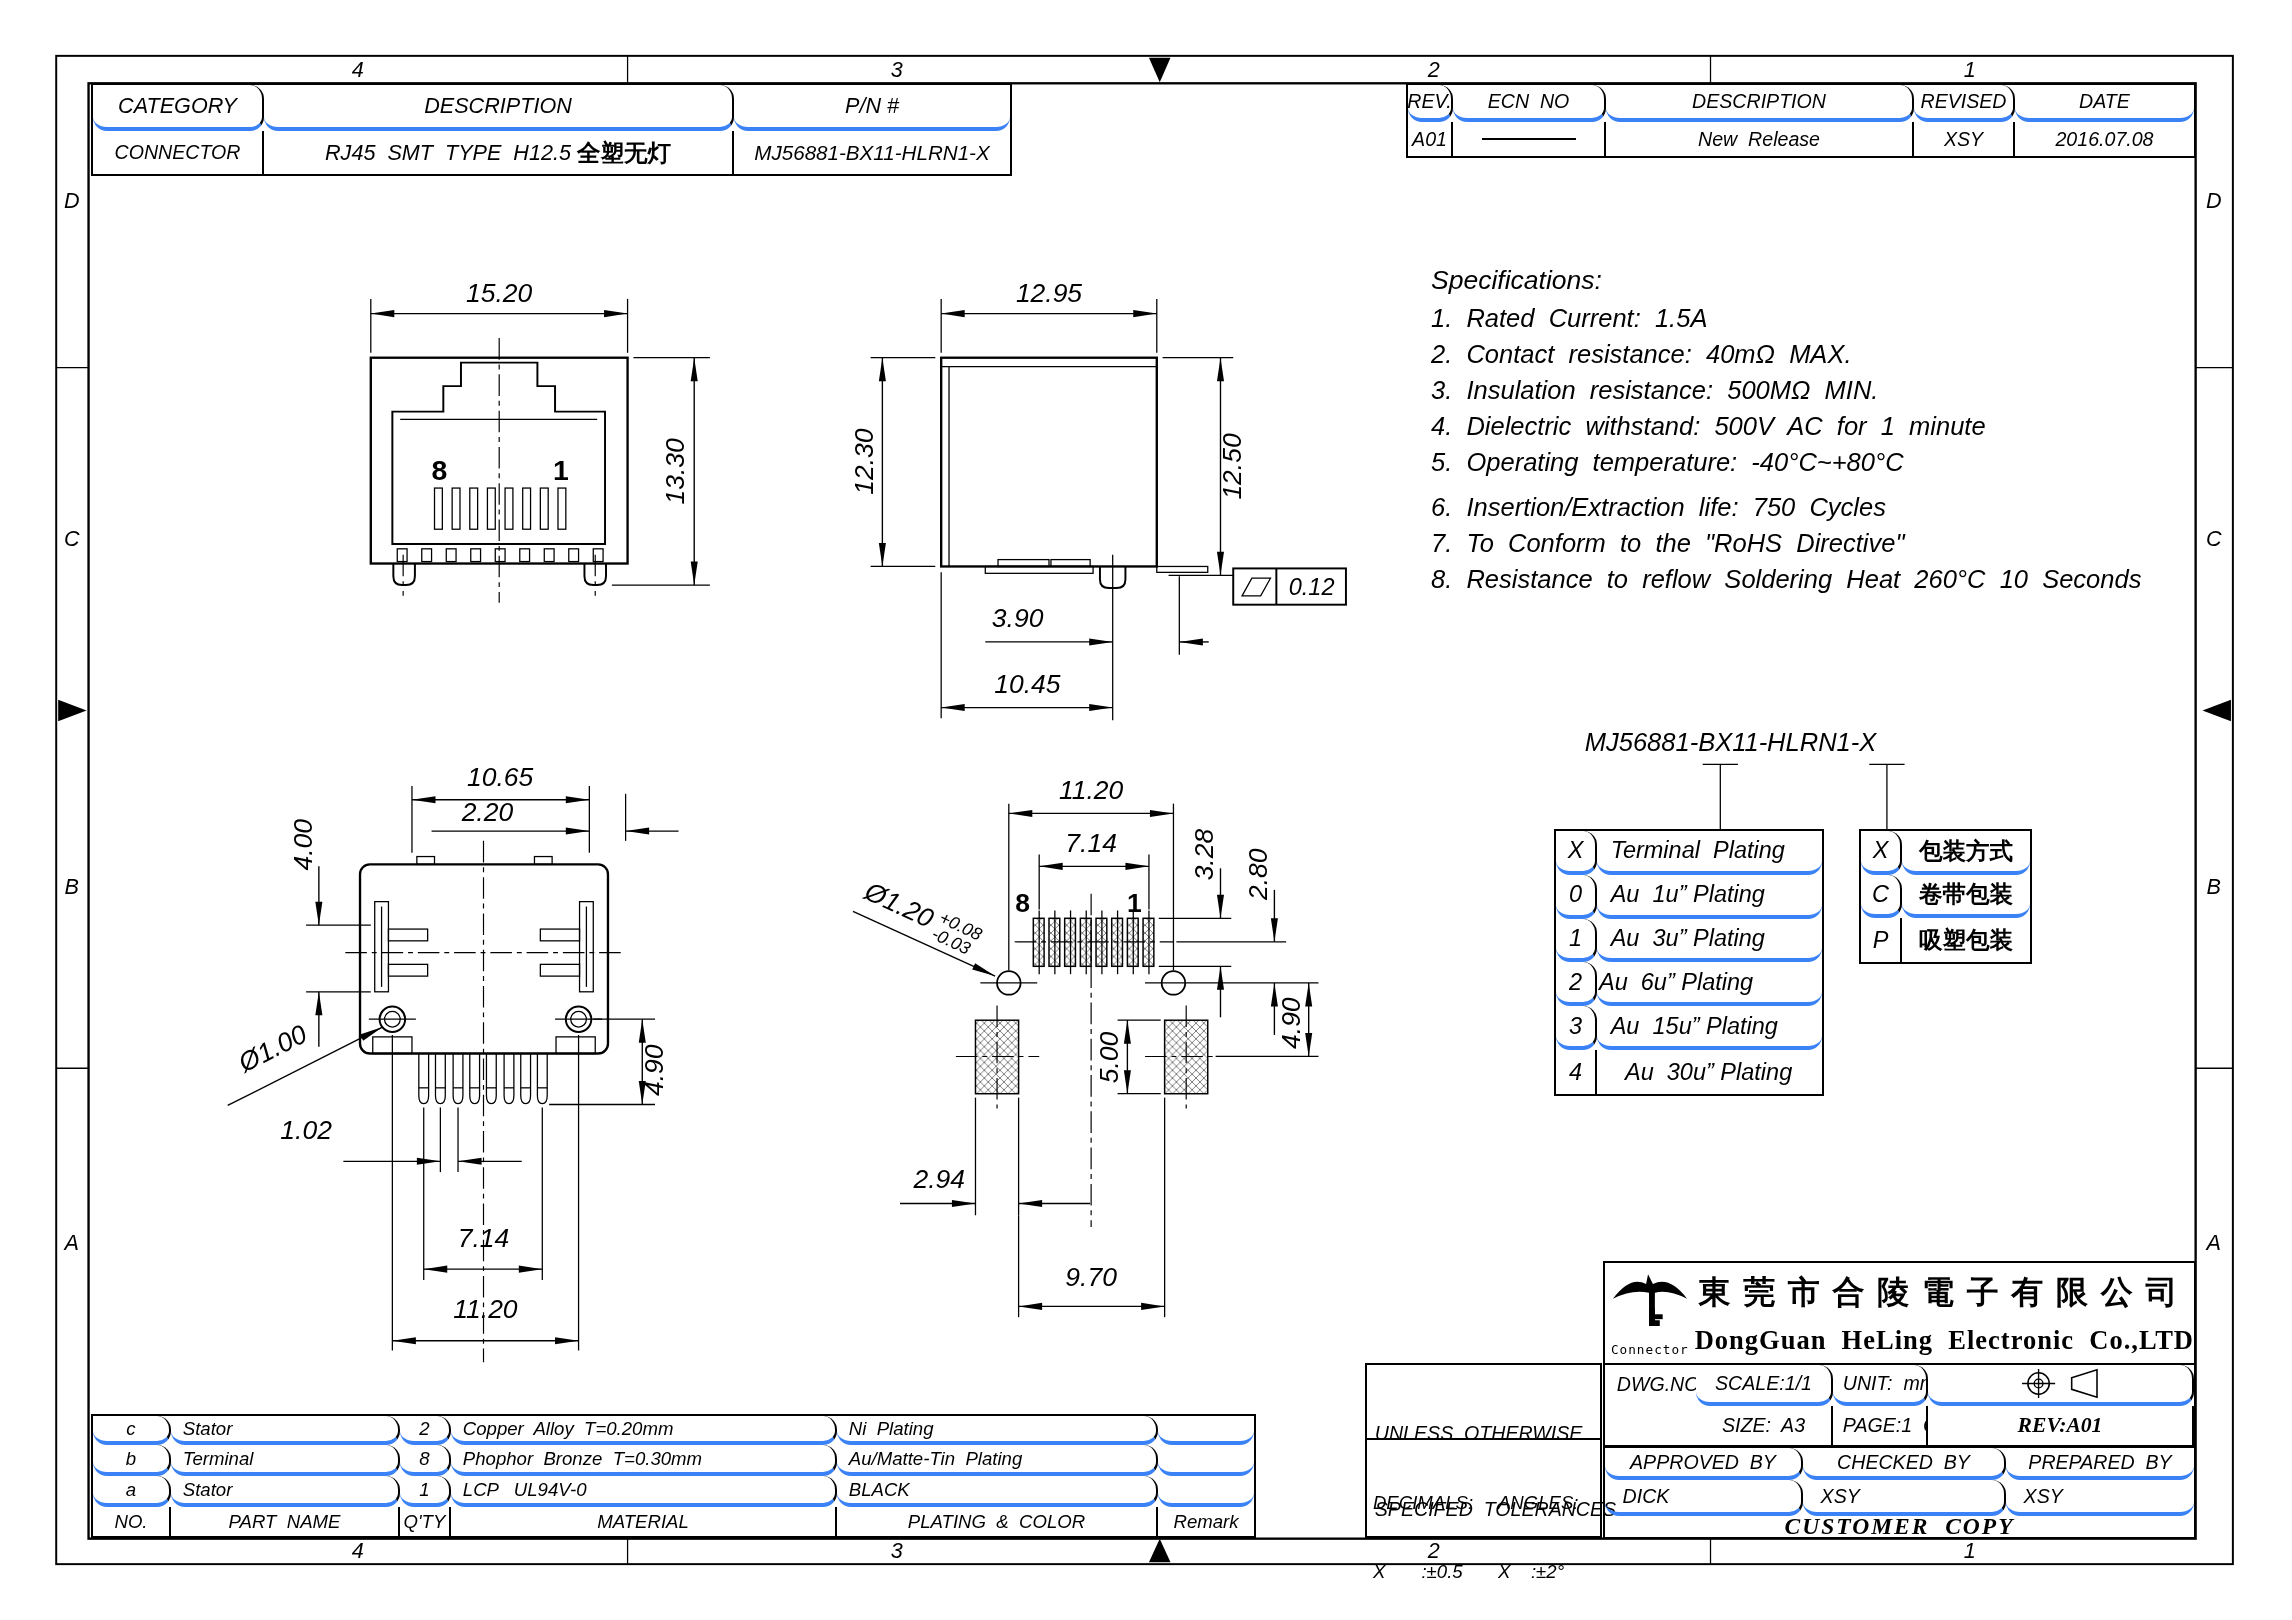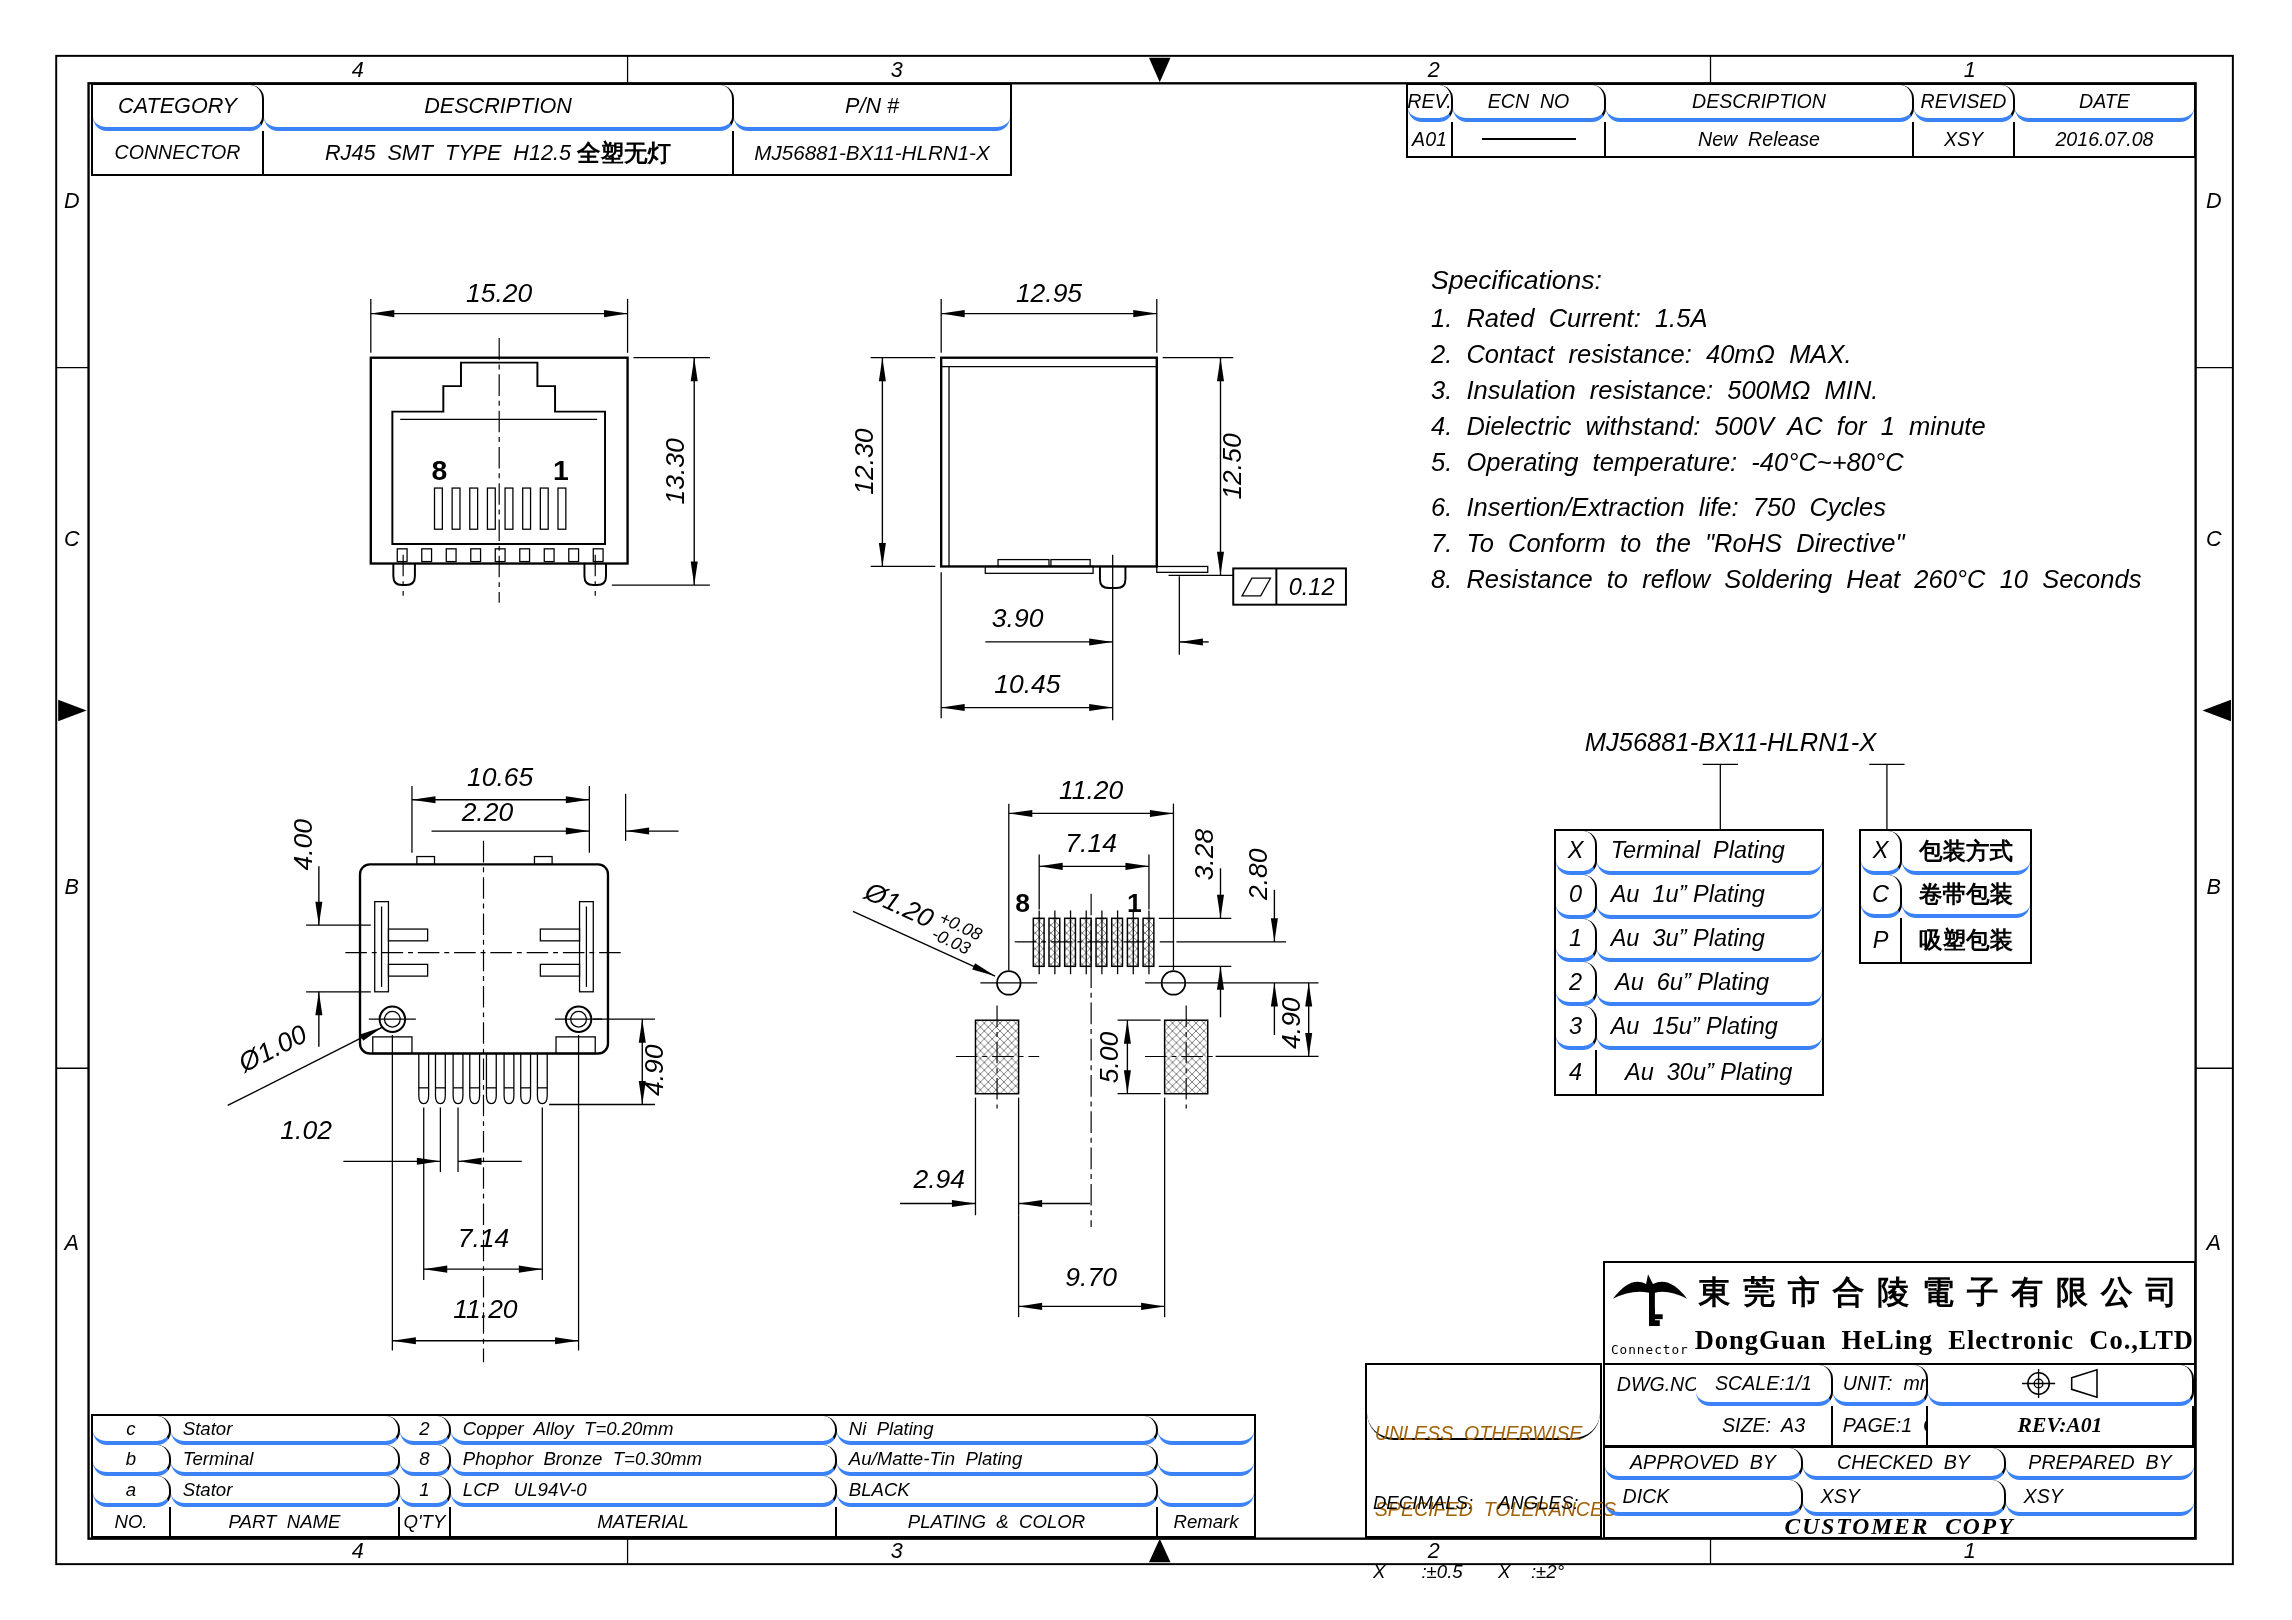"Au 6u” Plating" div.cell { padding-left: 18px -> 2px }
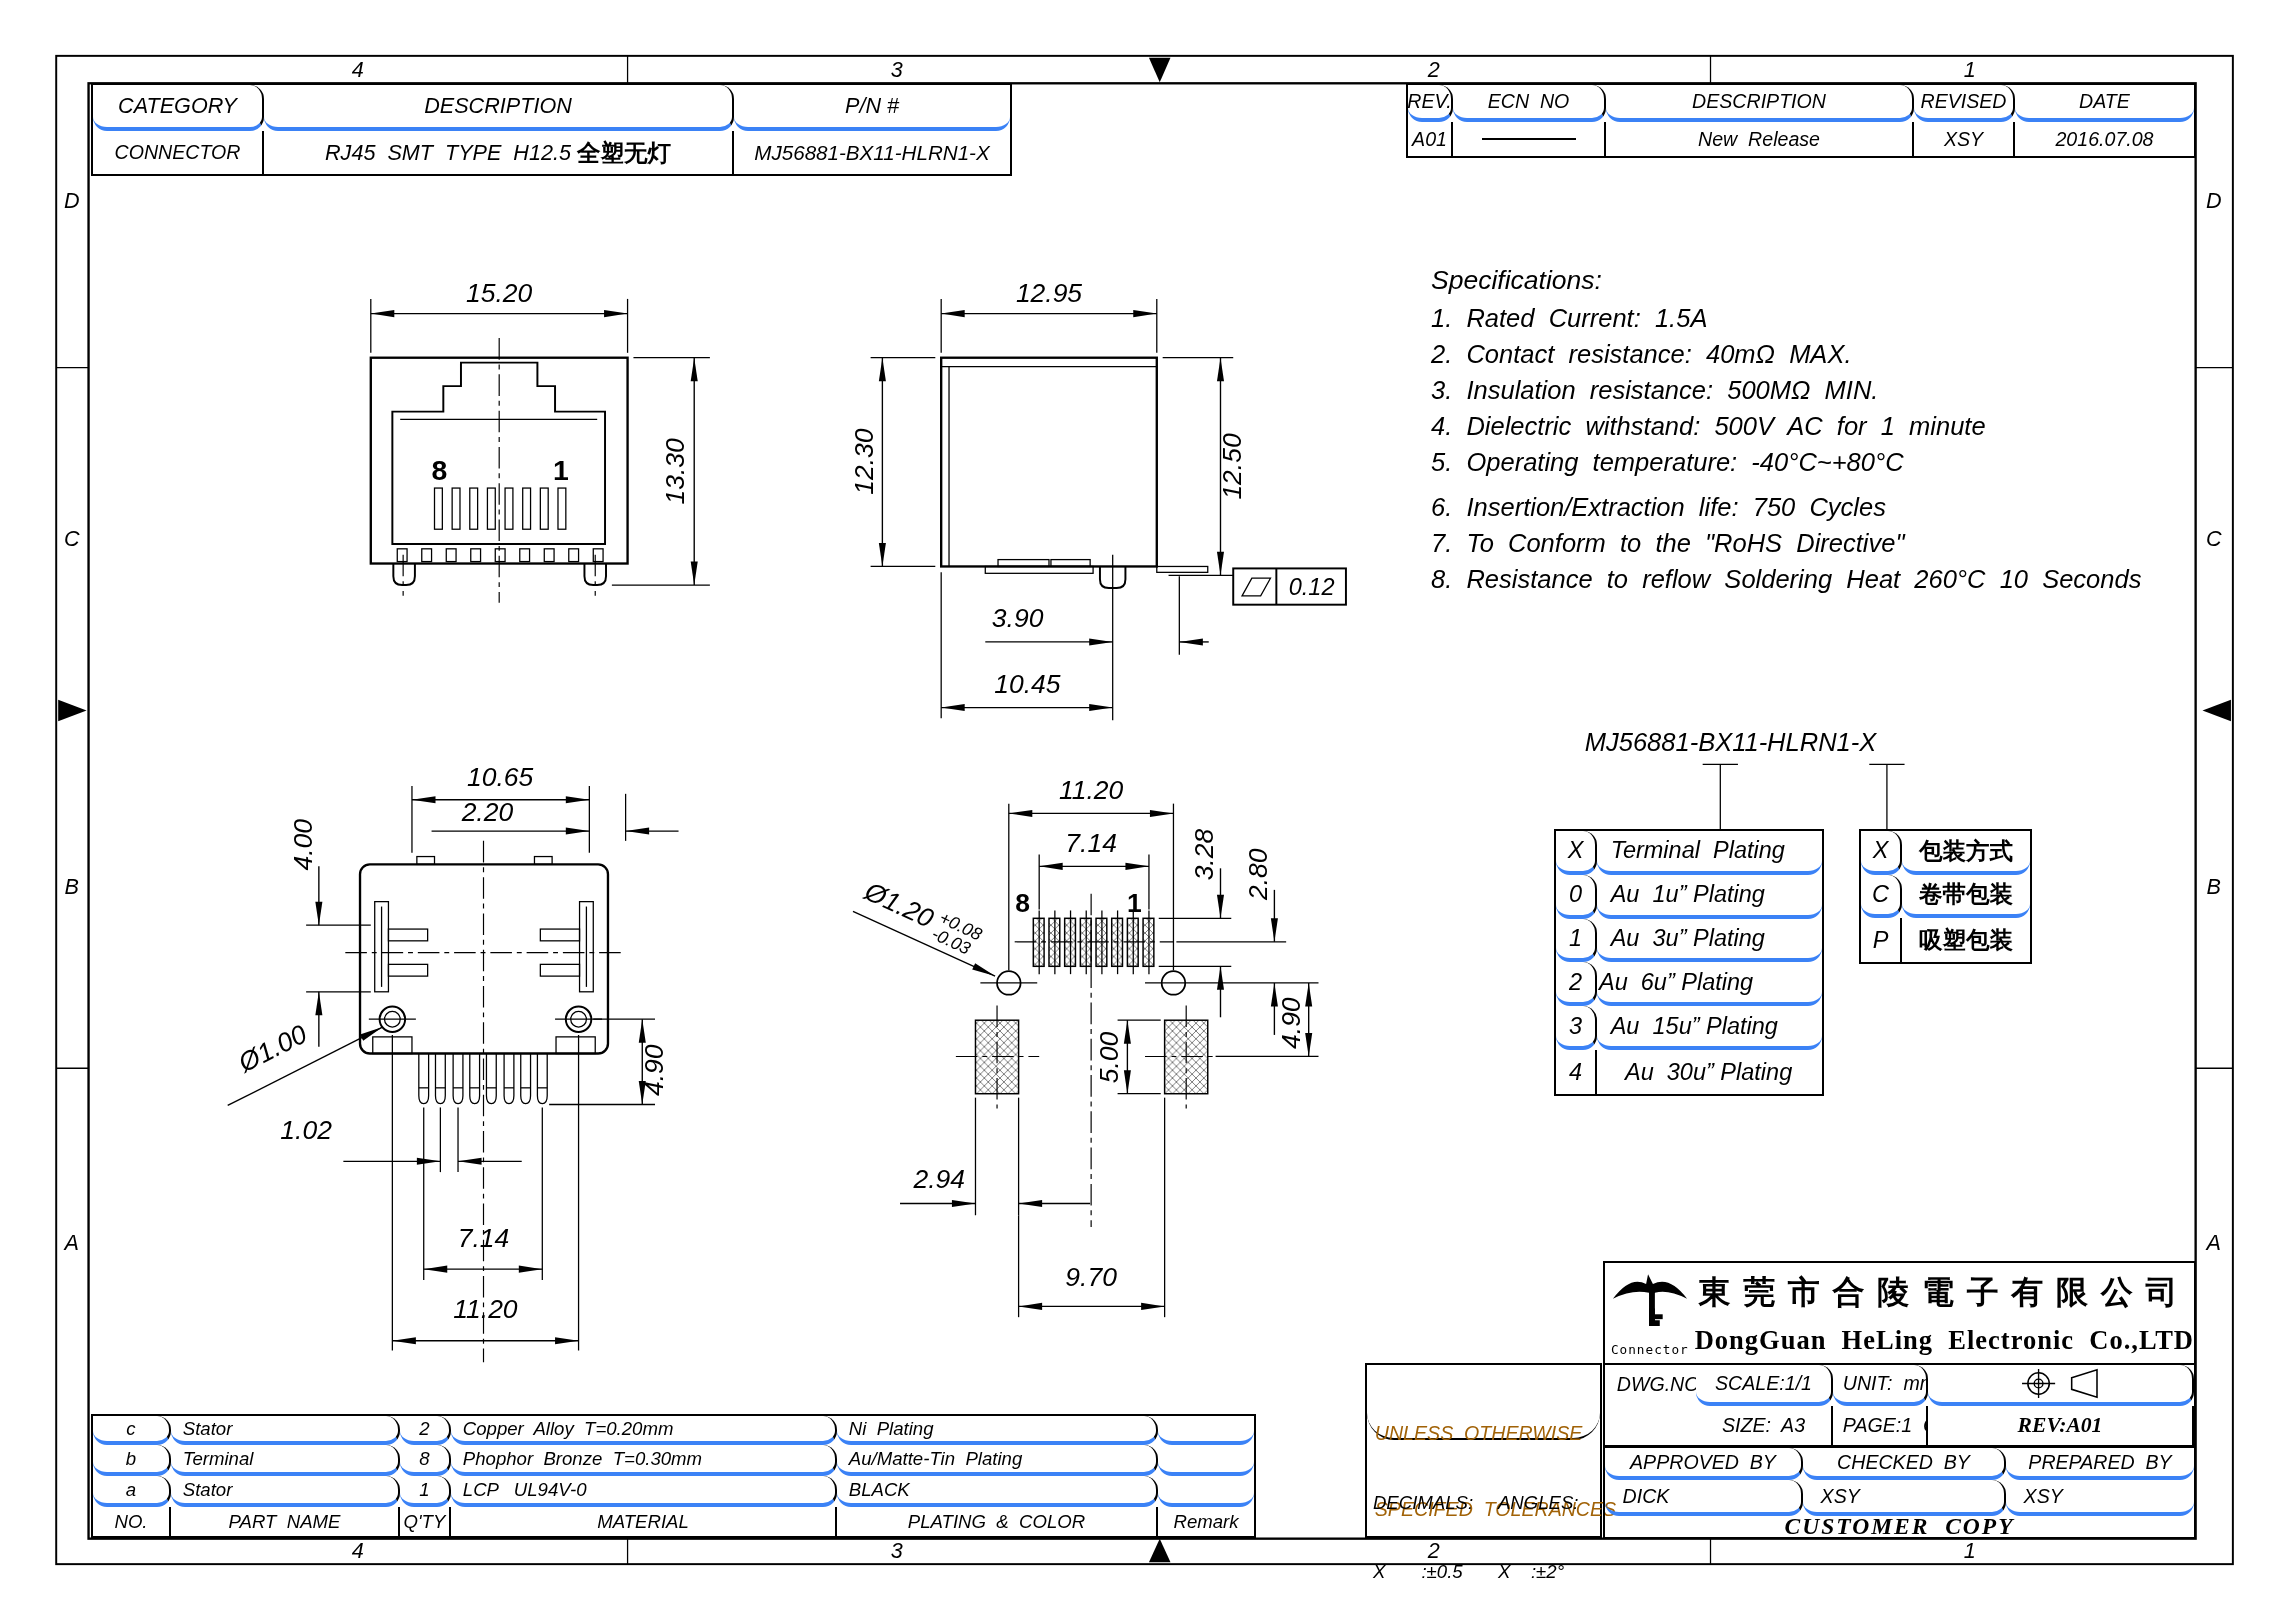"UNLESS OTHERWISE" .tol-title { border-radius: 27px -> none; color: #a16207 -> #000000 }
